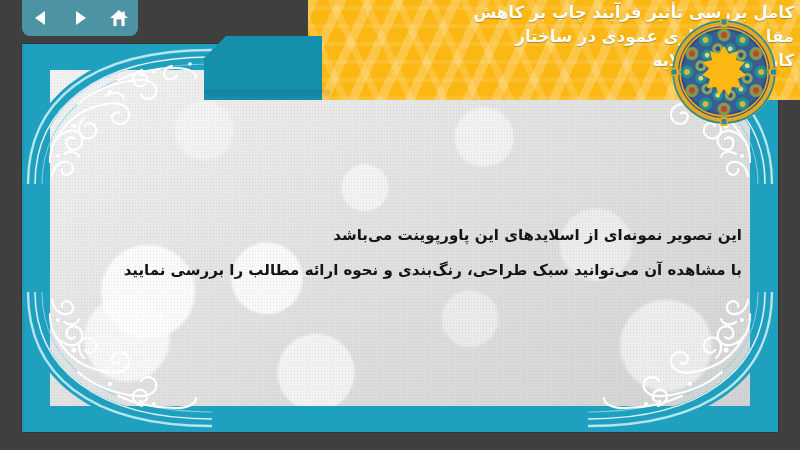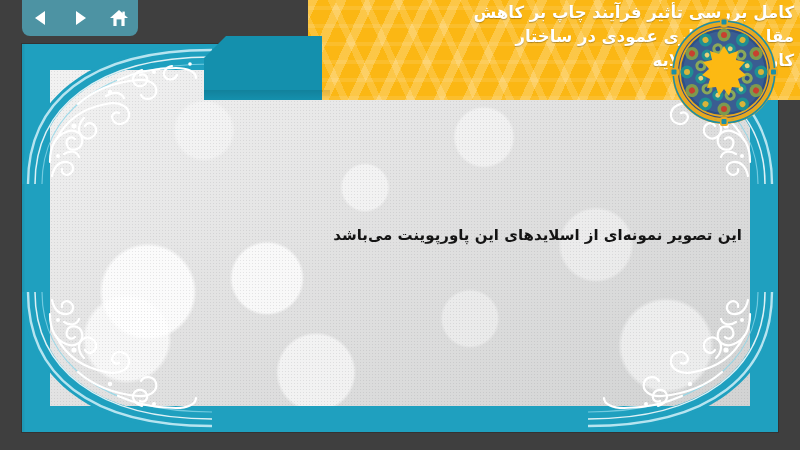"با مشاهده آن می‌توانید سبک" span.body-line { html: none -> <span>با مشاهده آن می‌توانید سبک طراحی، رنگ‌بندی و نحوه ارائه مطالب را بررسی نمایید</span> }
